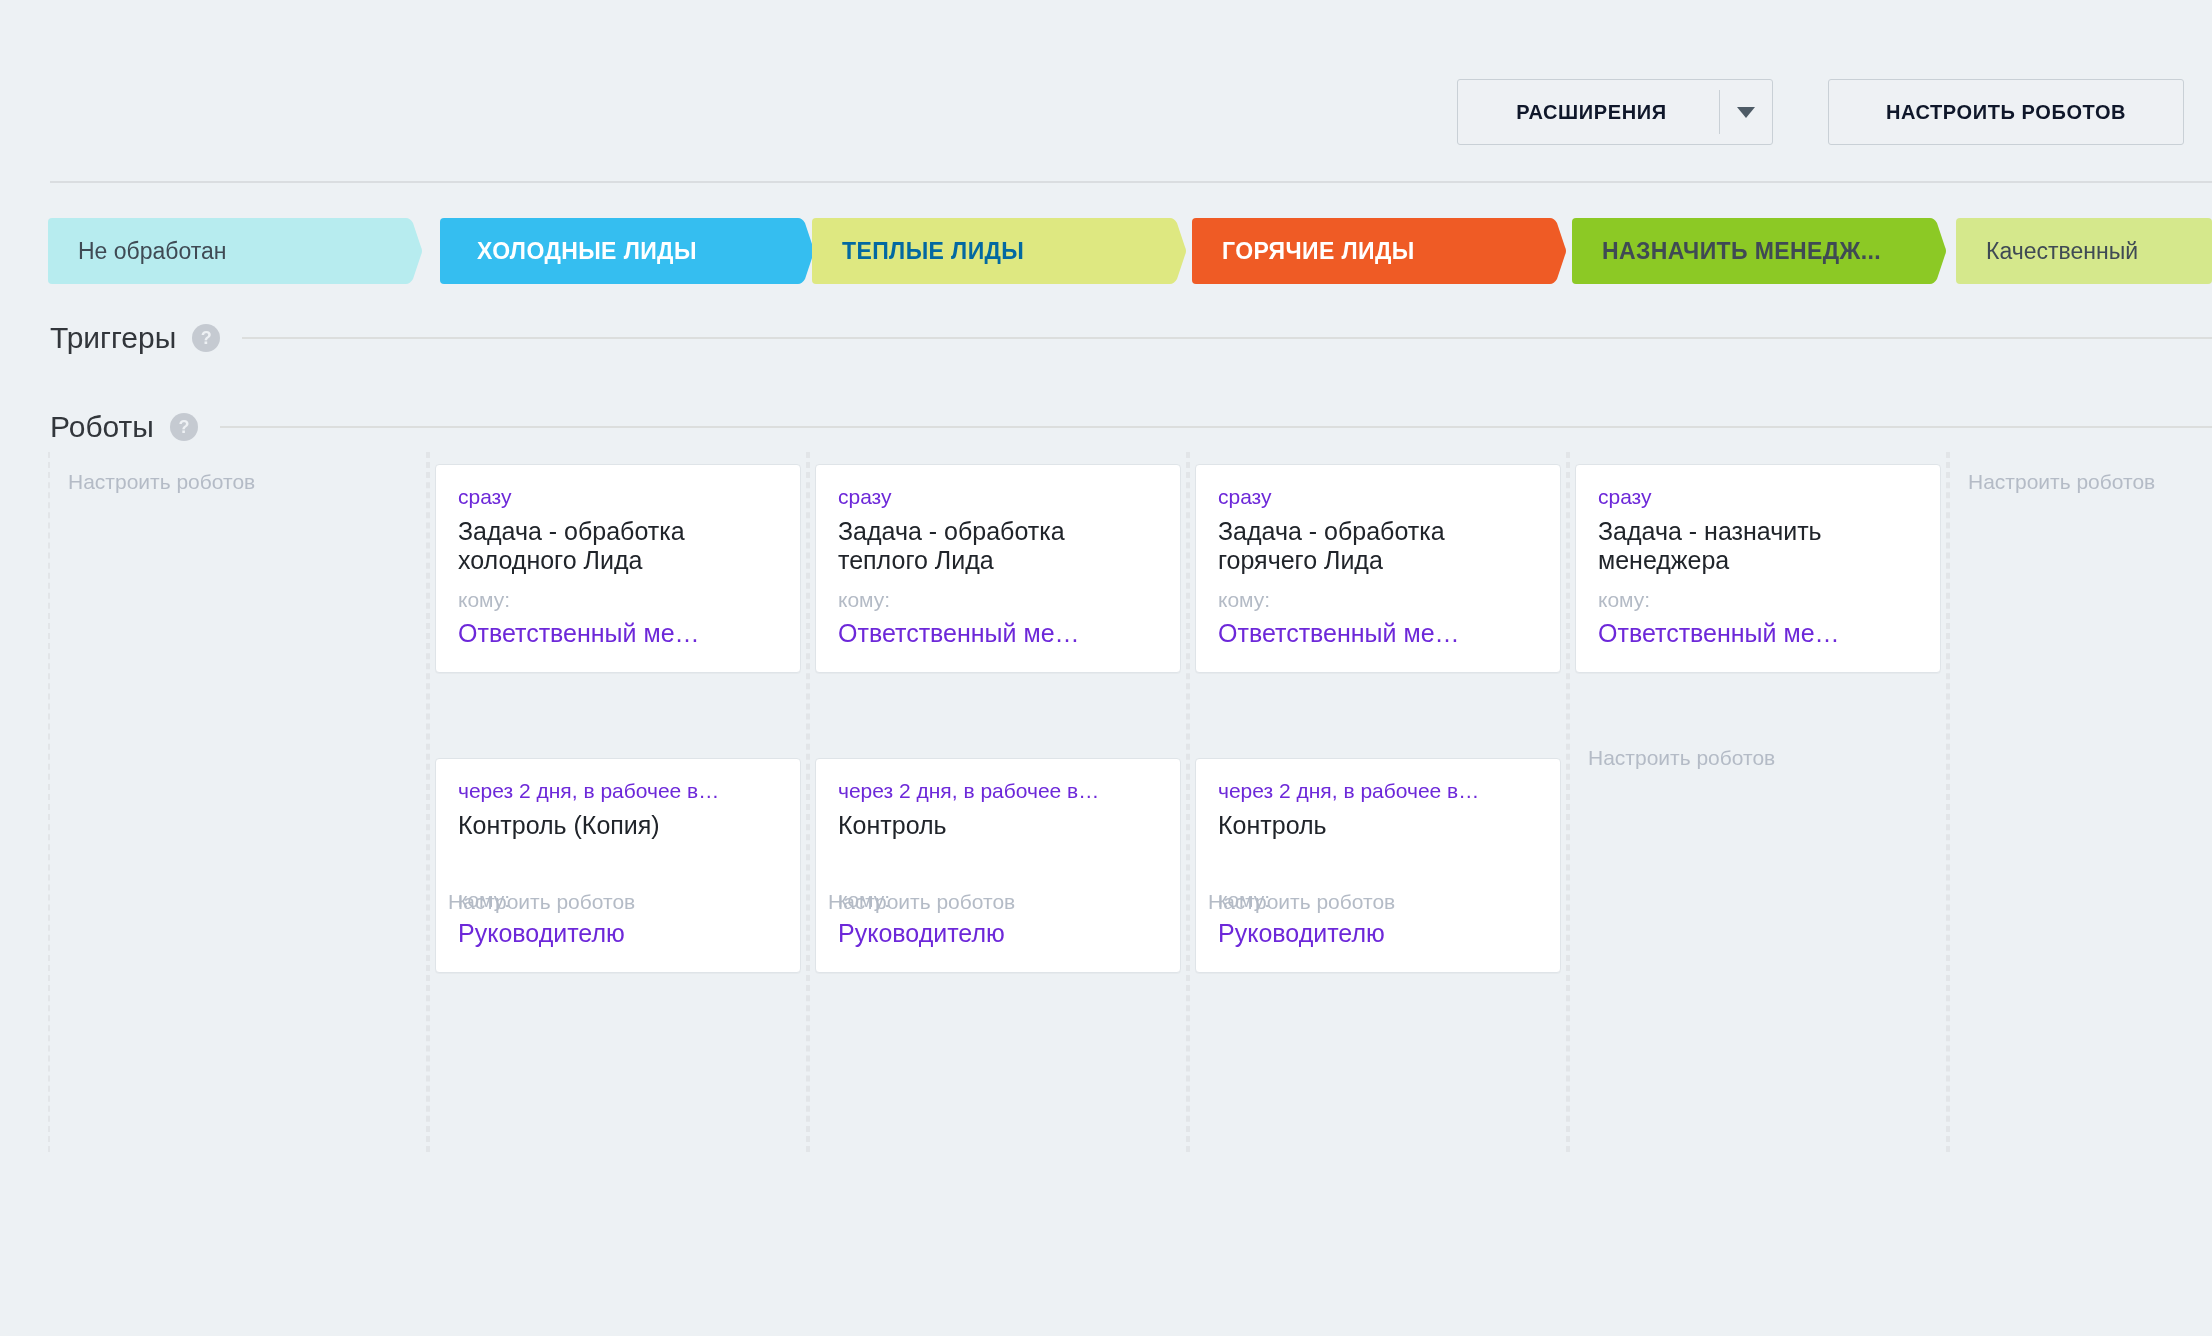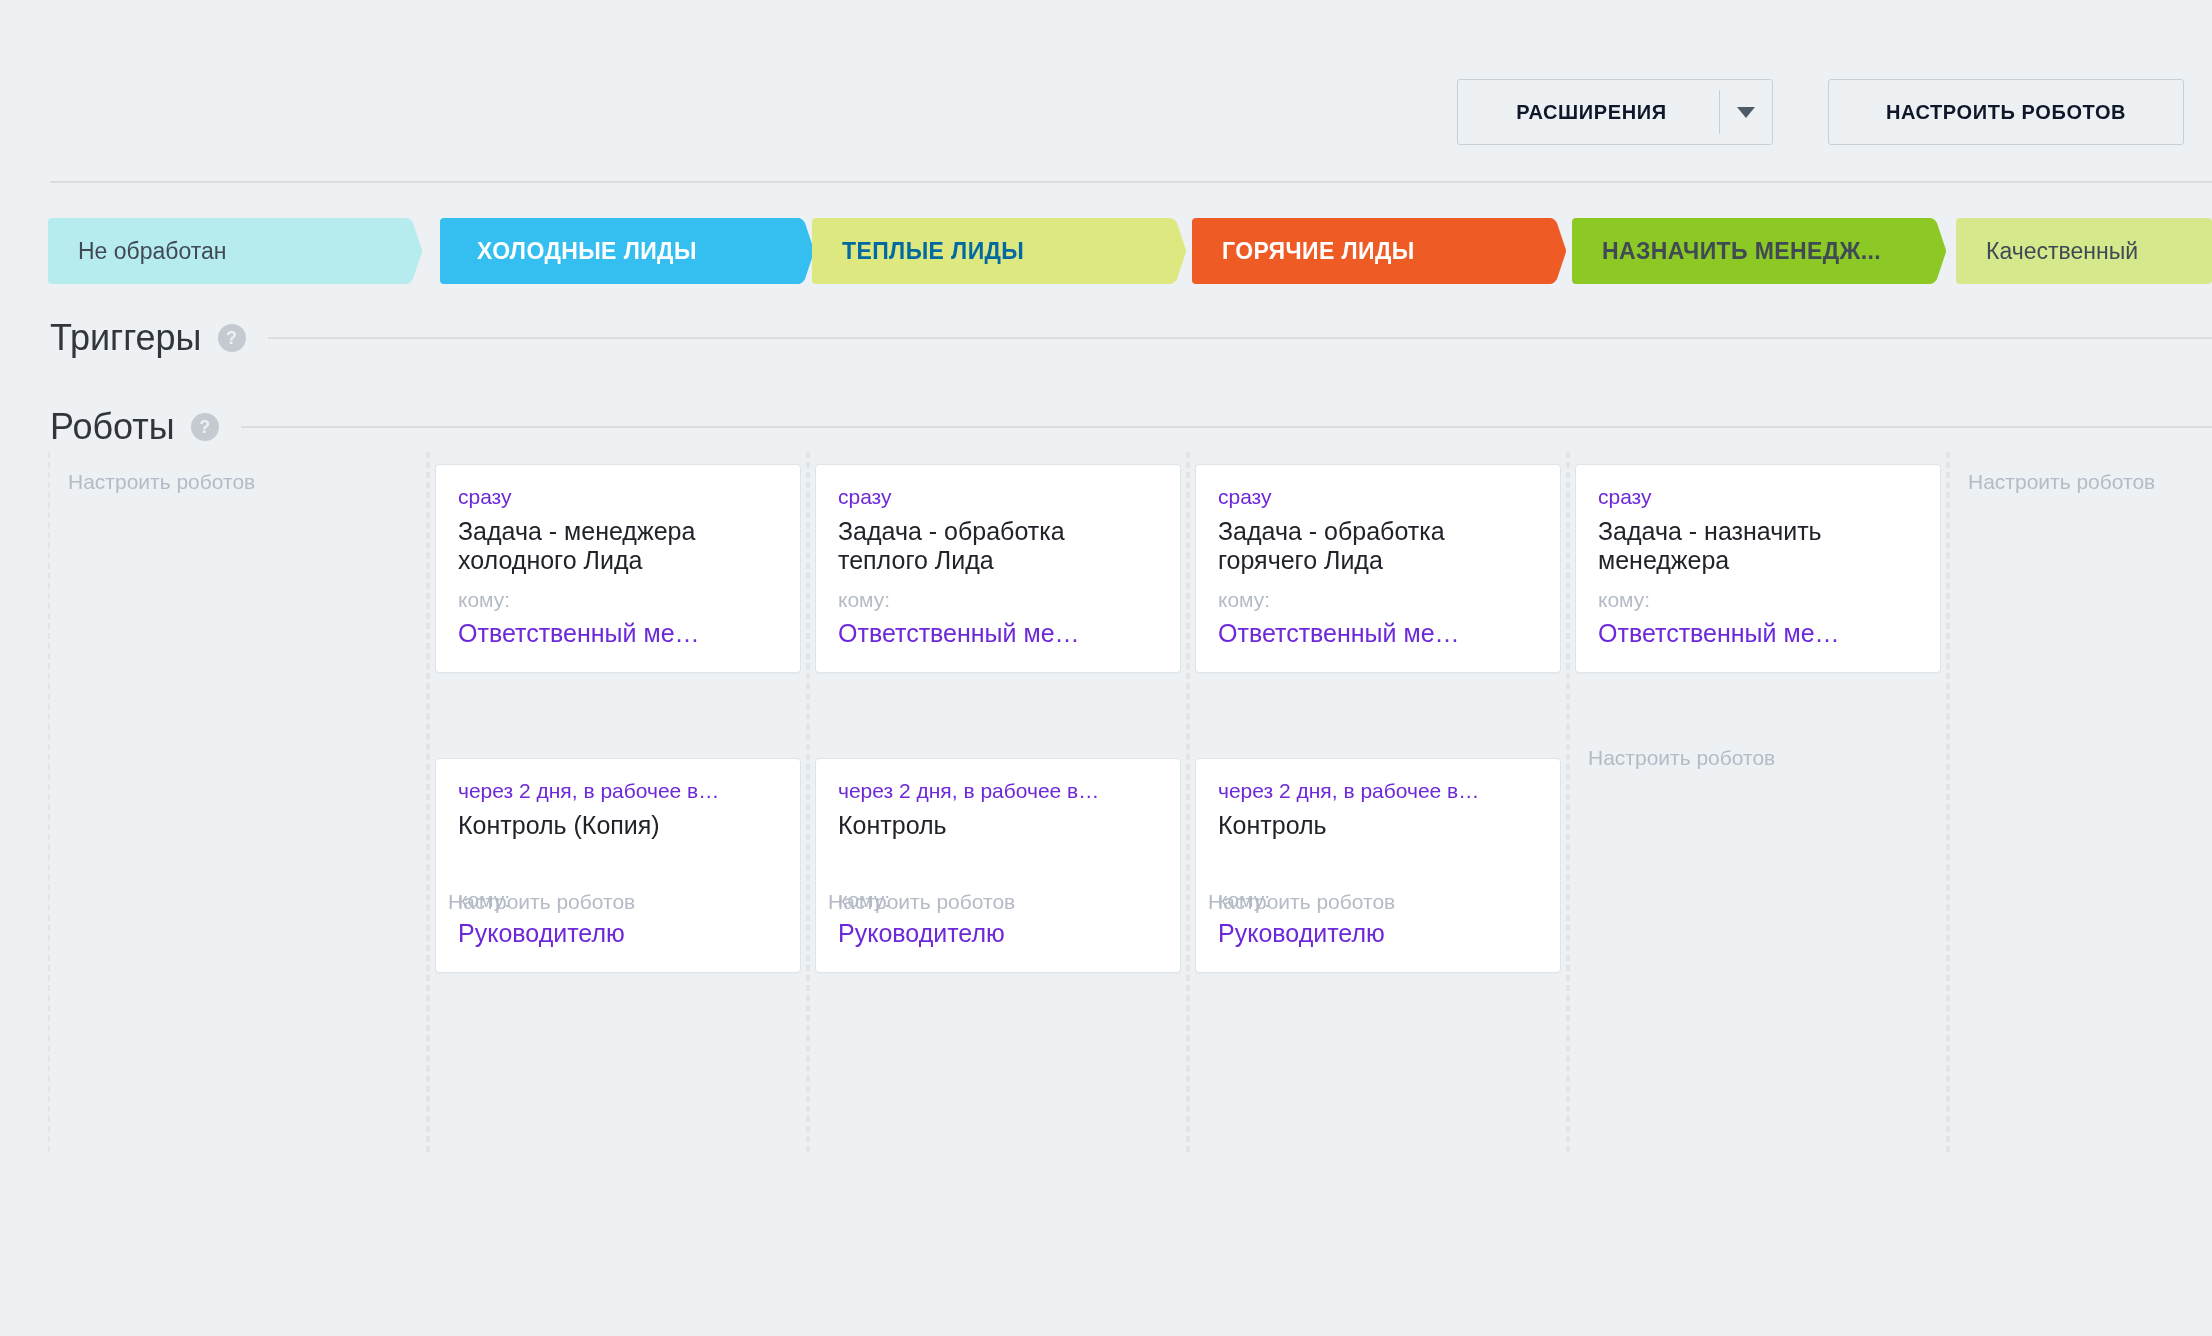"Триггеры" .section-title { font-size: 36px -> 30px }
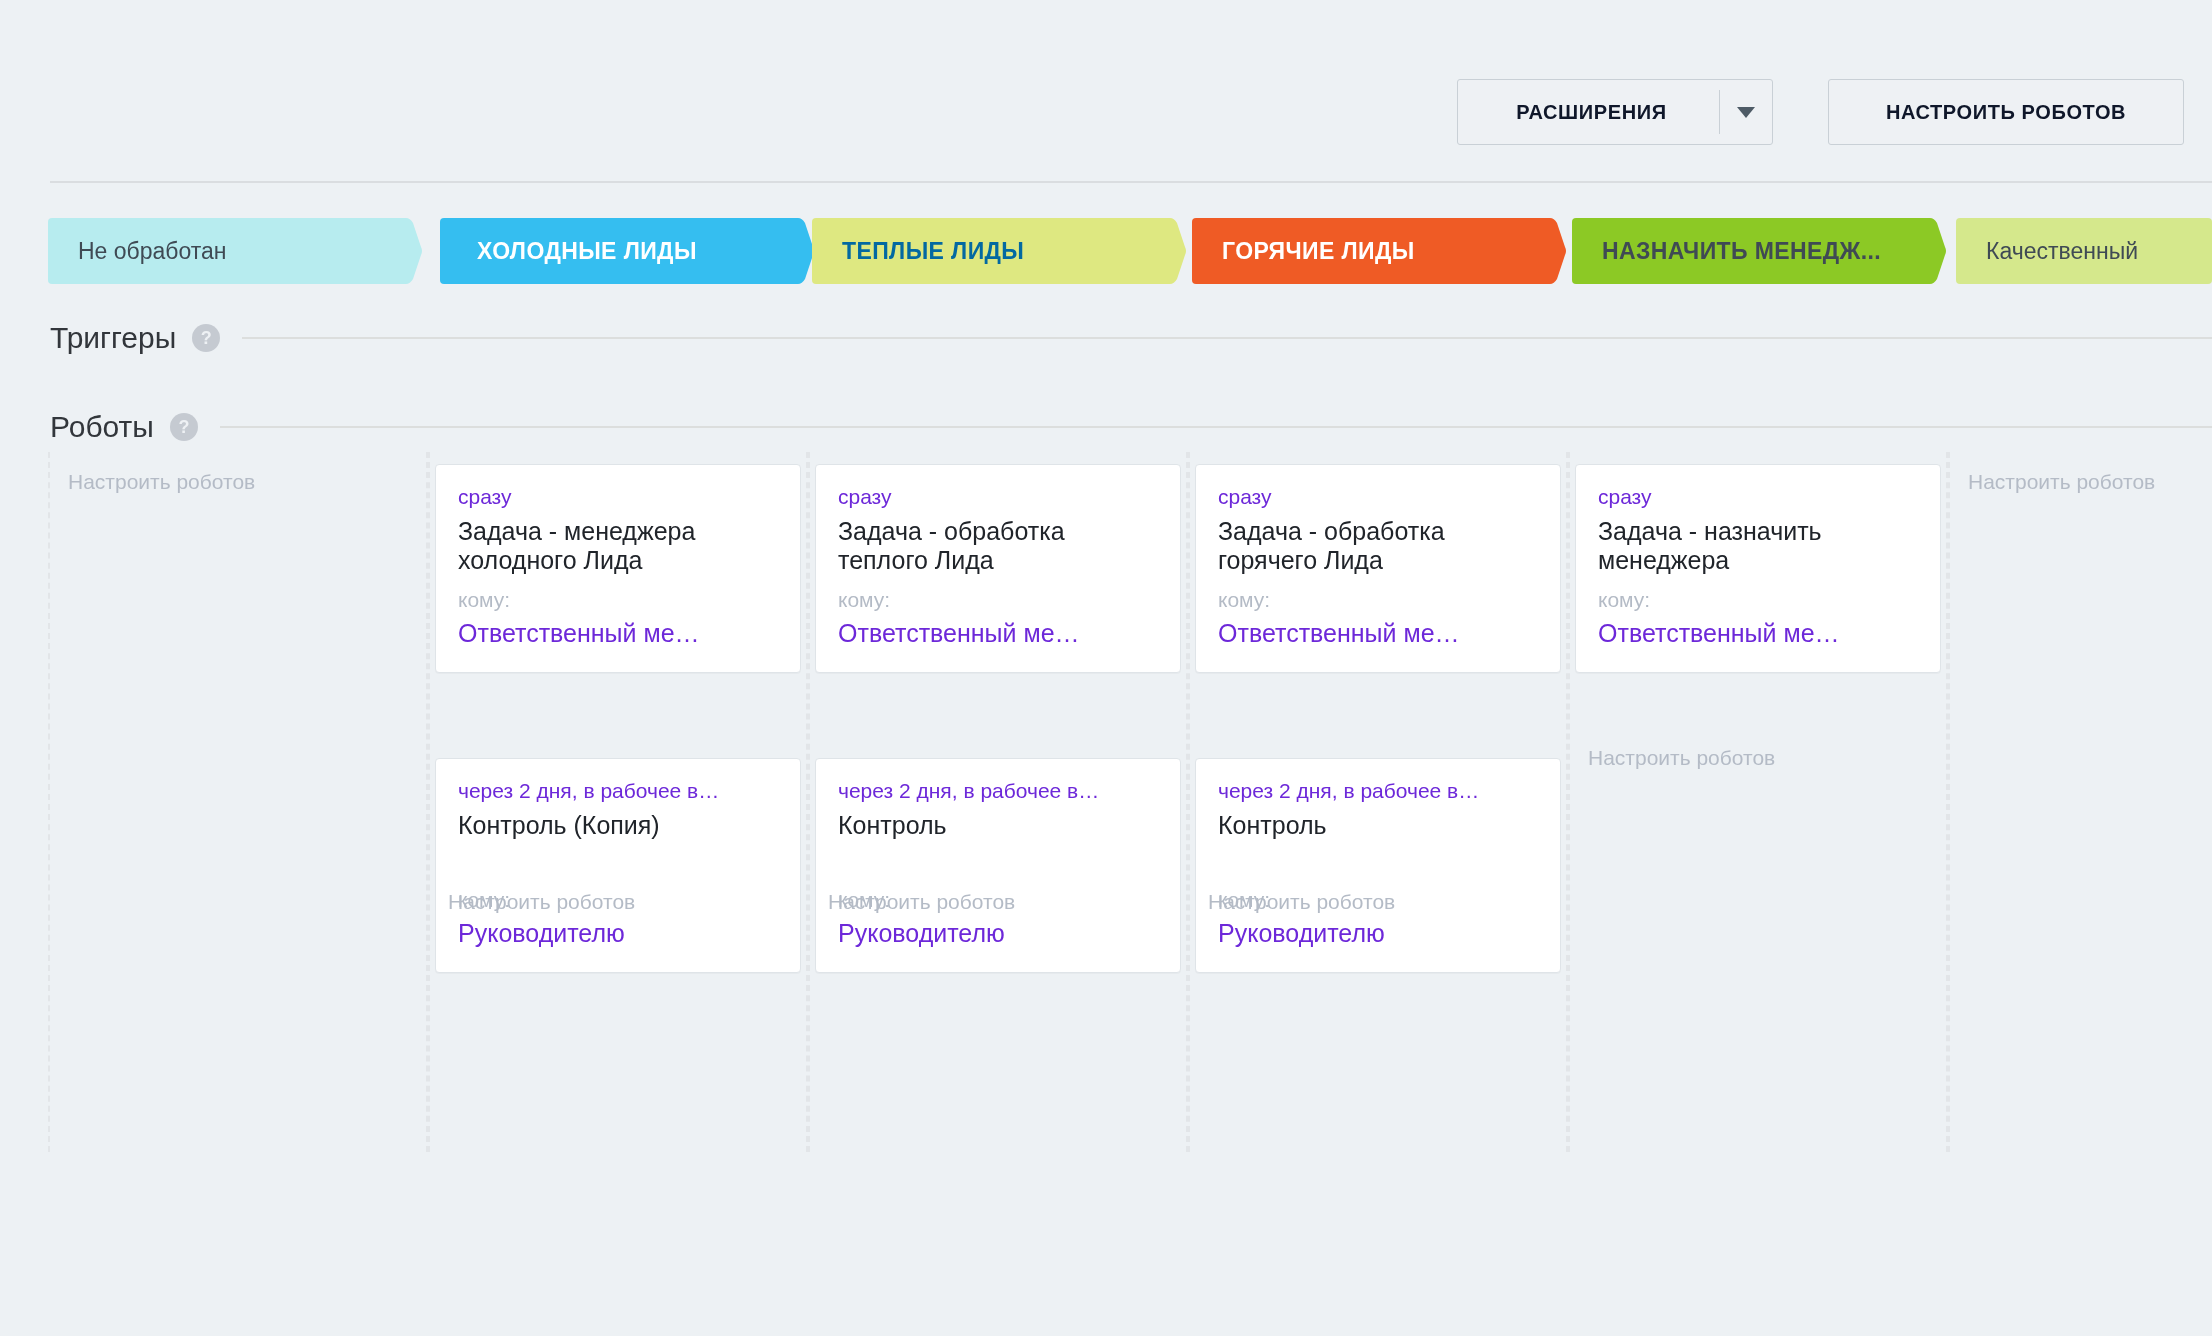"Задача - менеджера холодного Лида" div.card-title { text: менеджера -> обработка }
